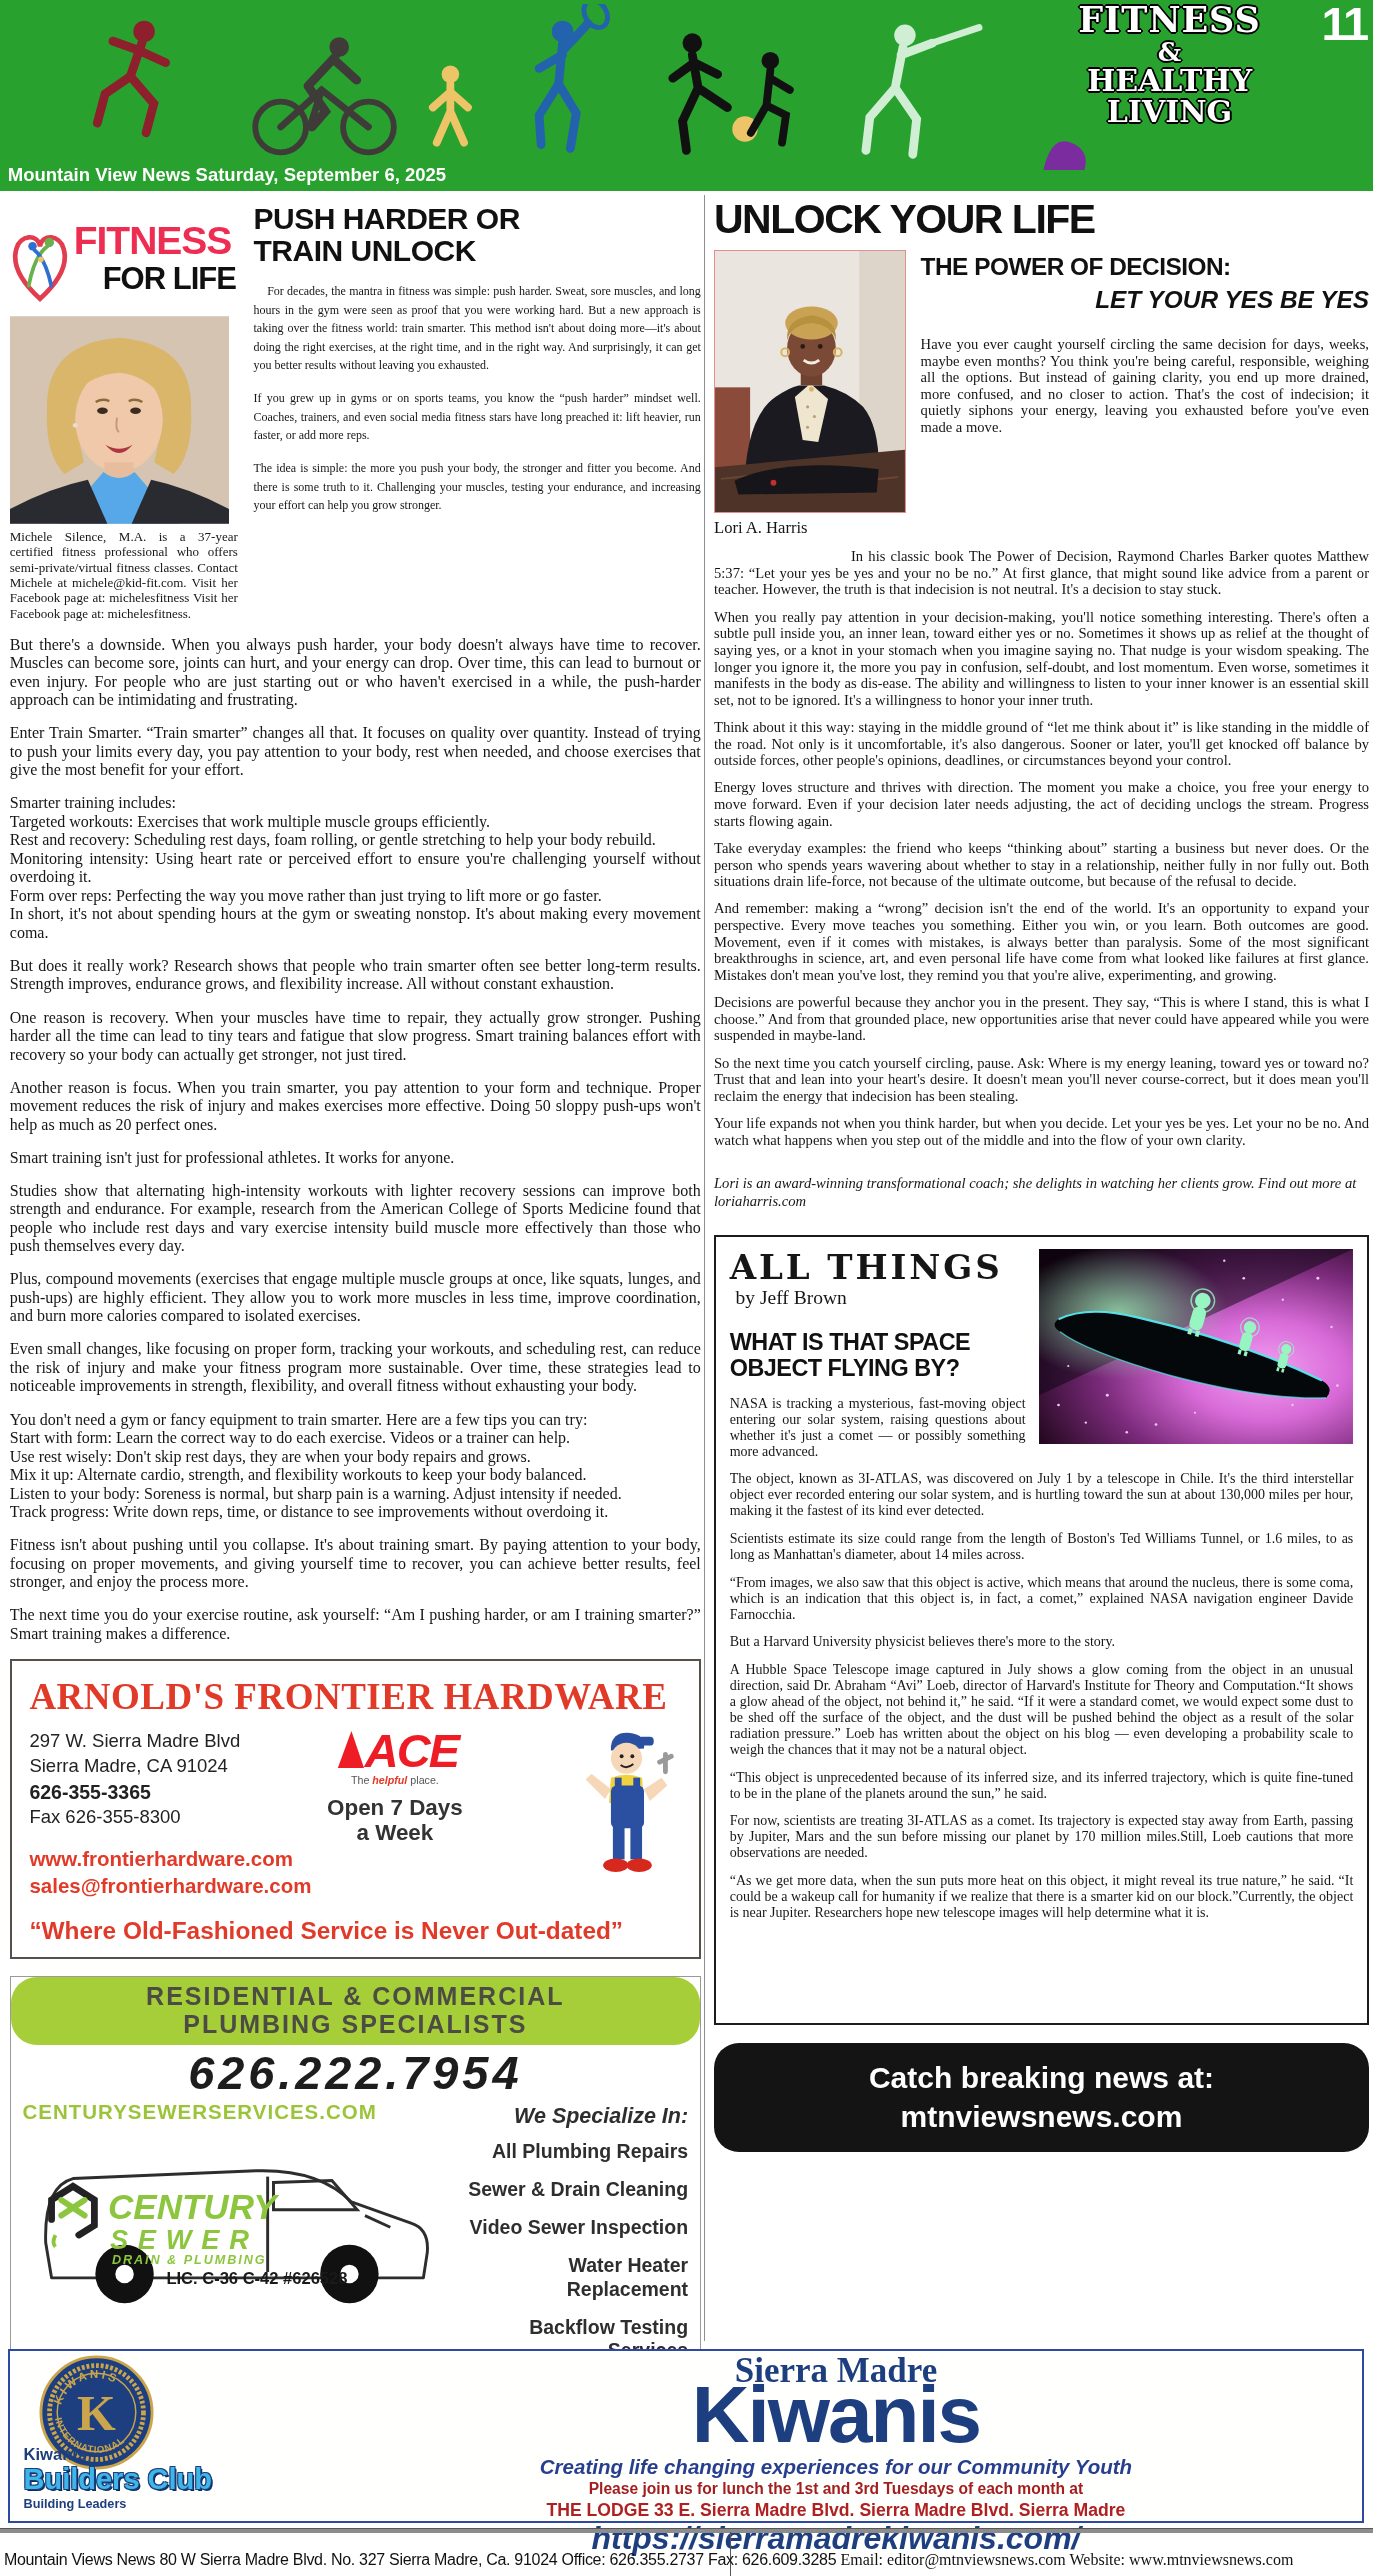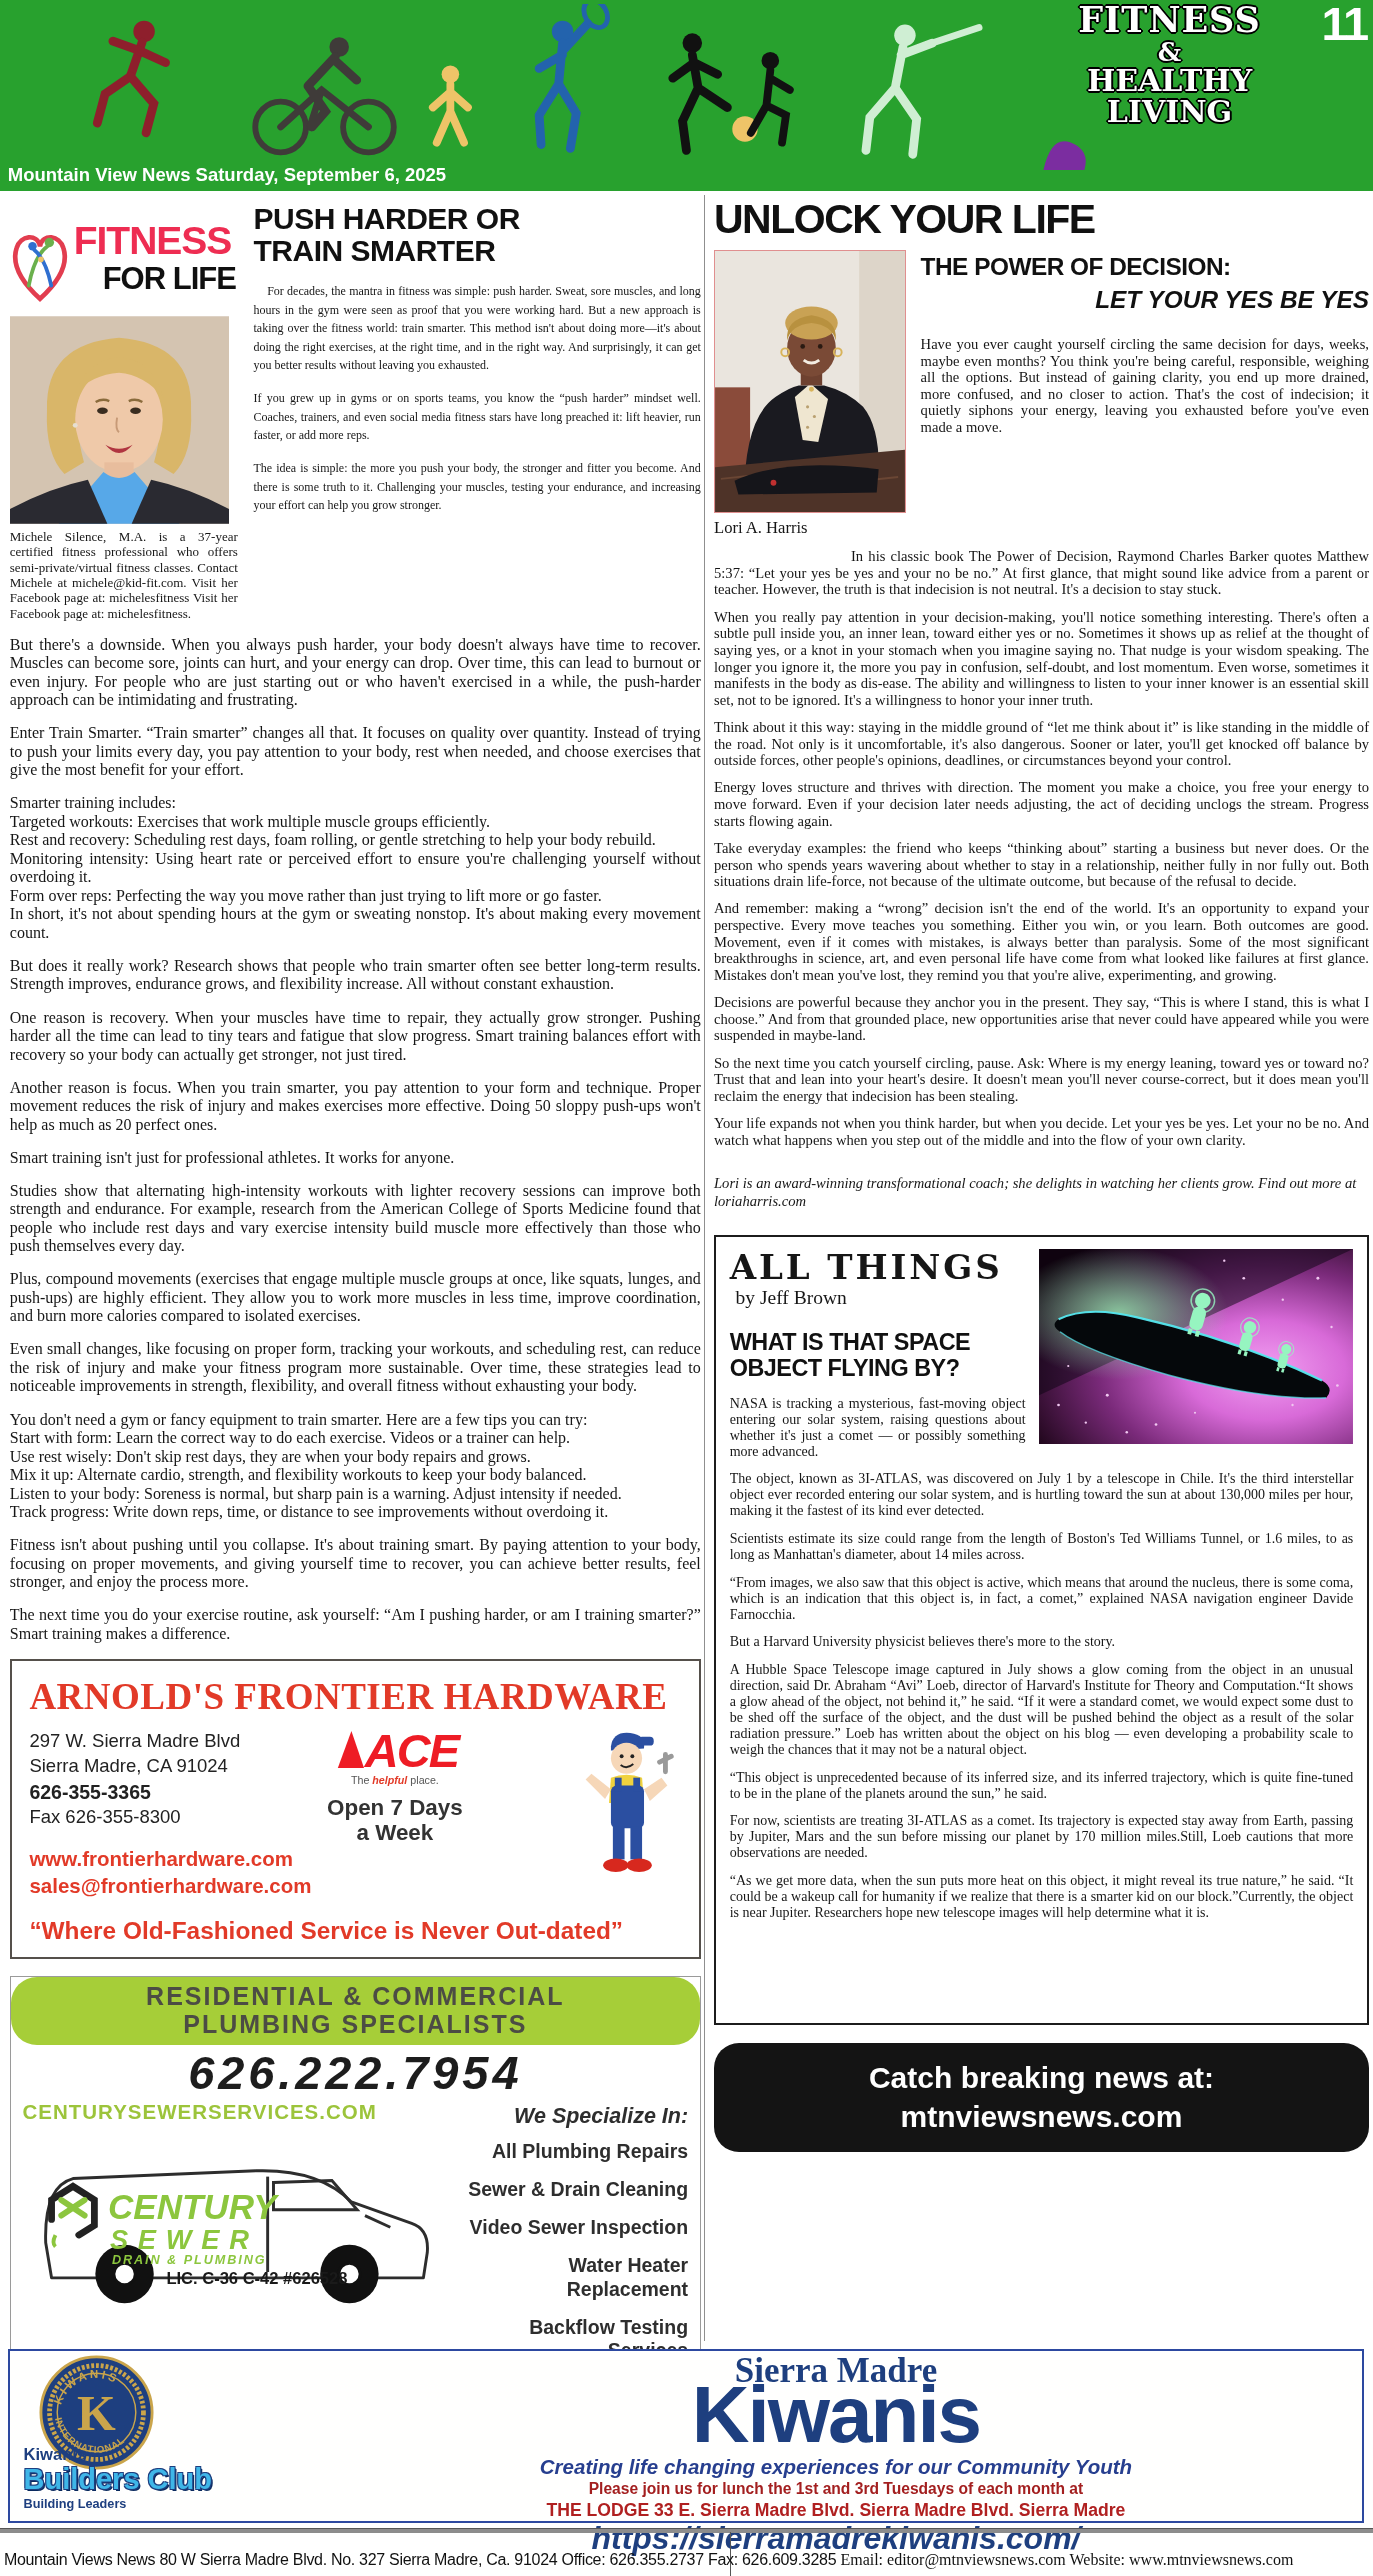"TRAIN SMARTER" span { text: SMARTER -> UNLOCK }
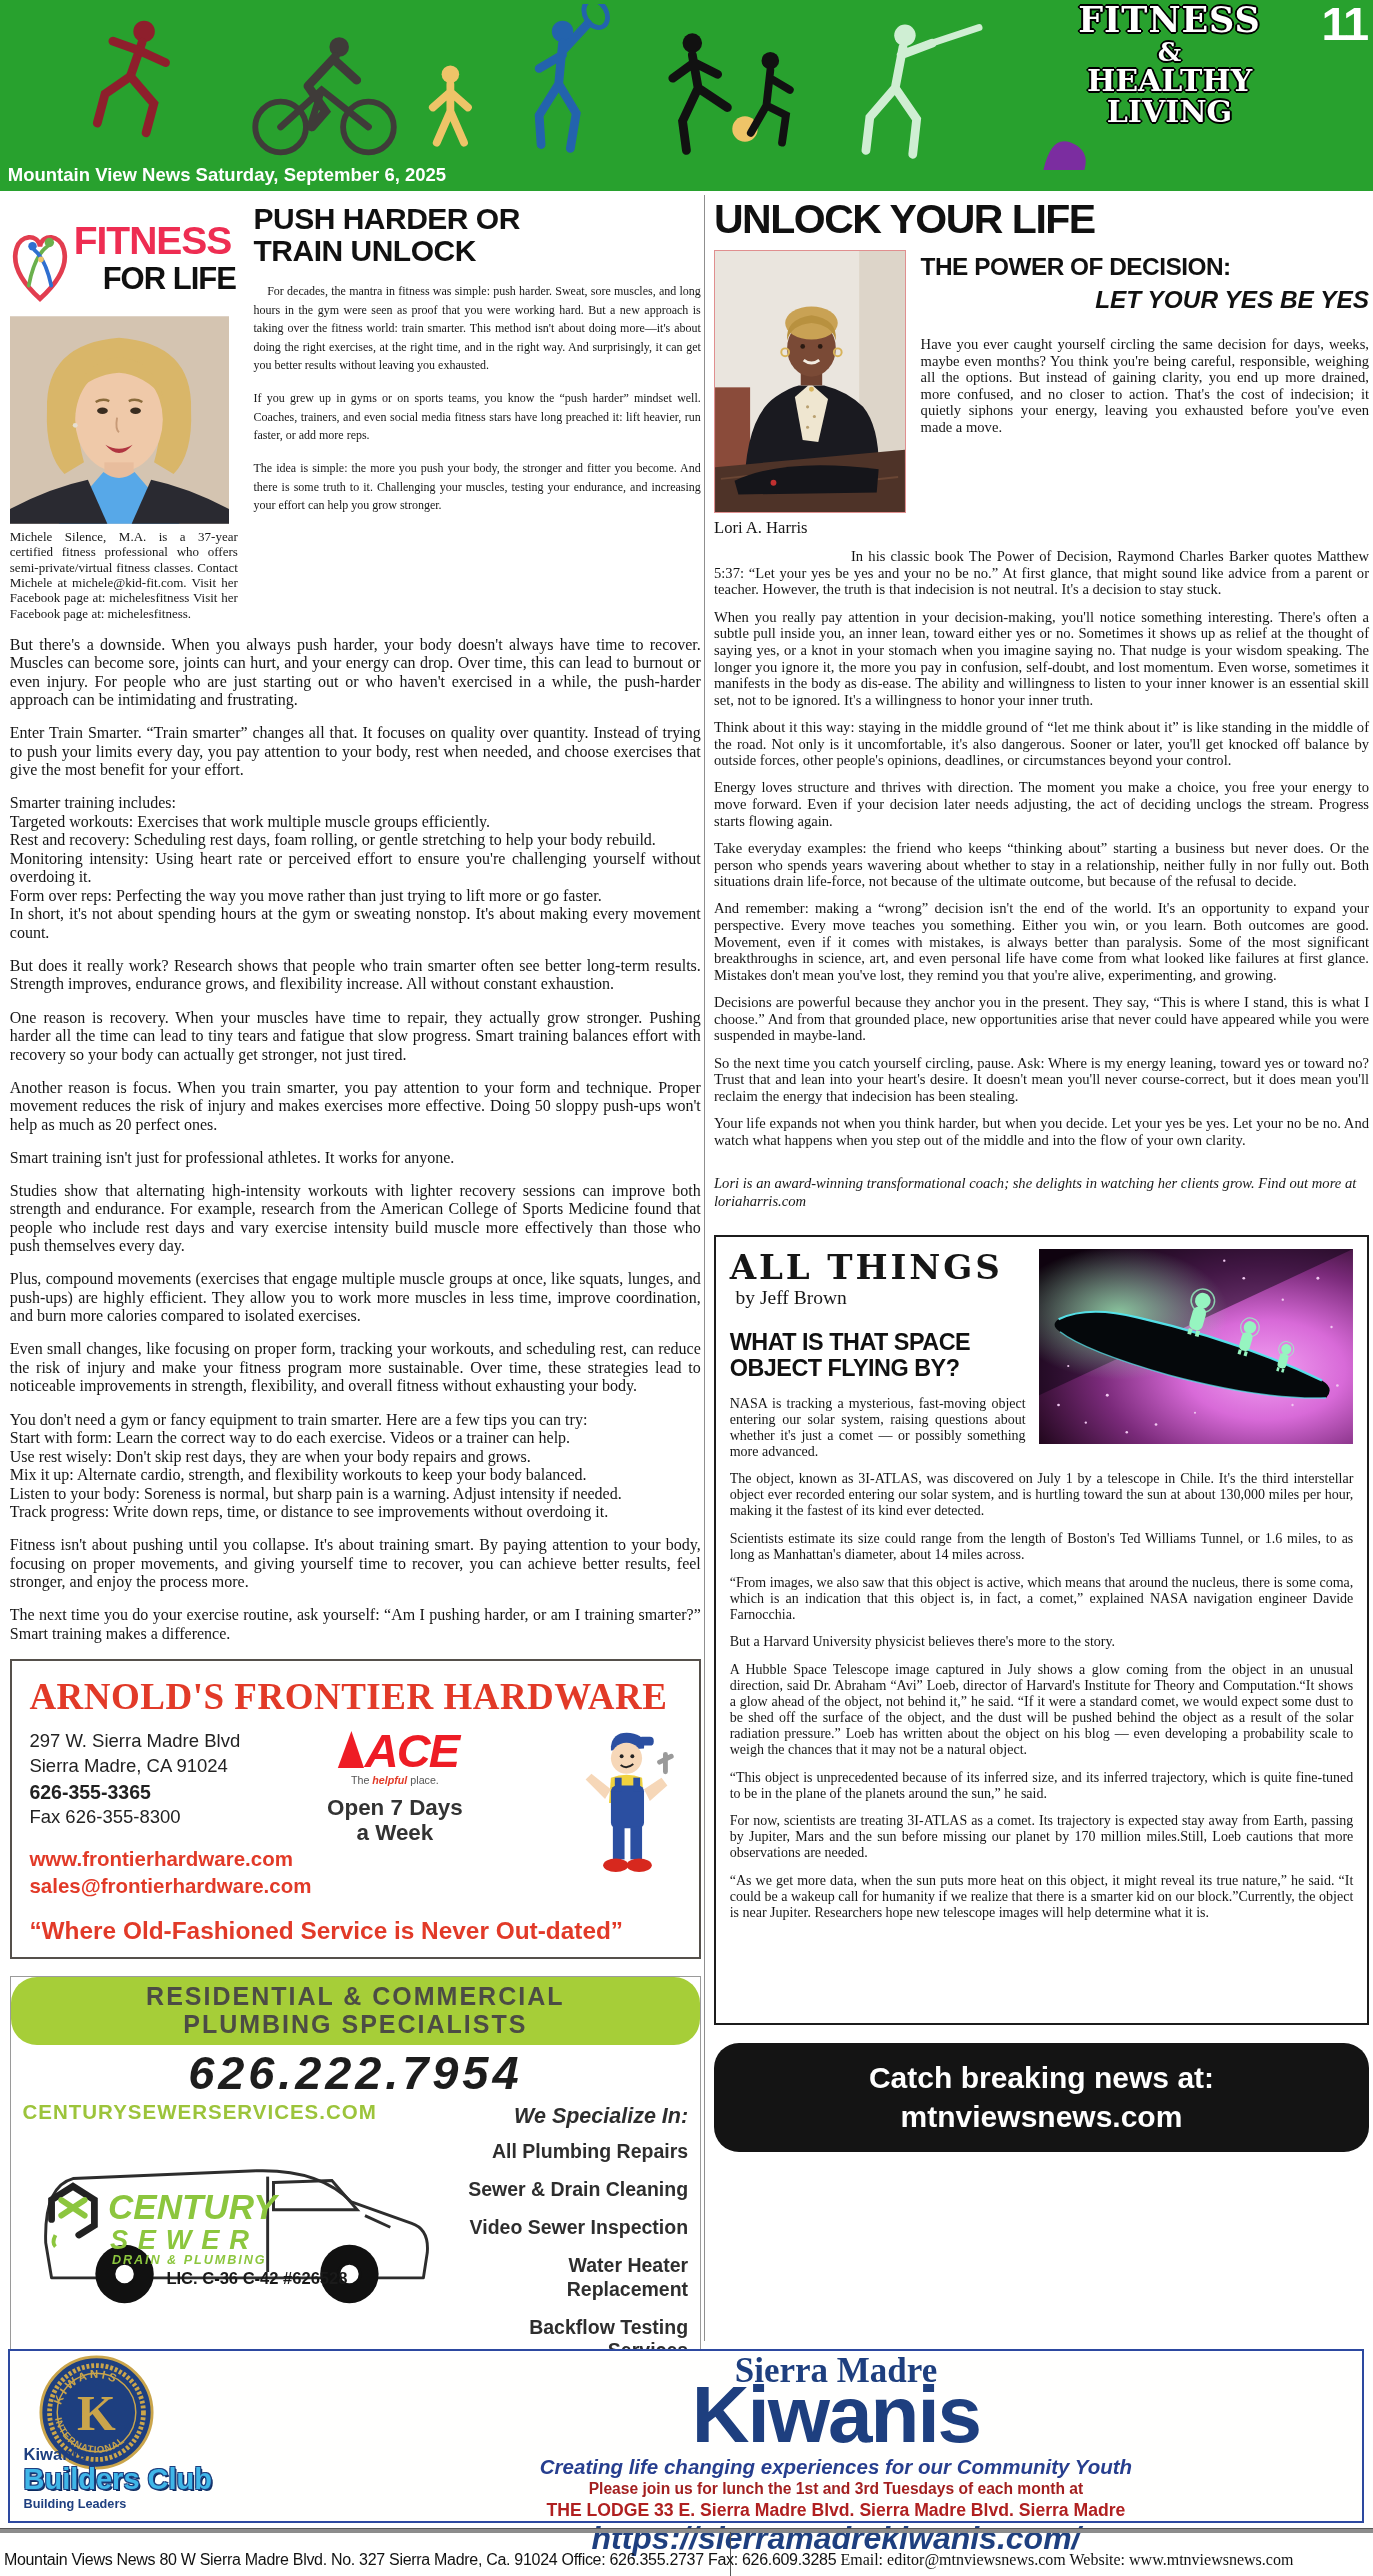"In short, it's not about" p.line { text: count -> coma }
